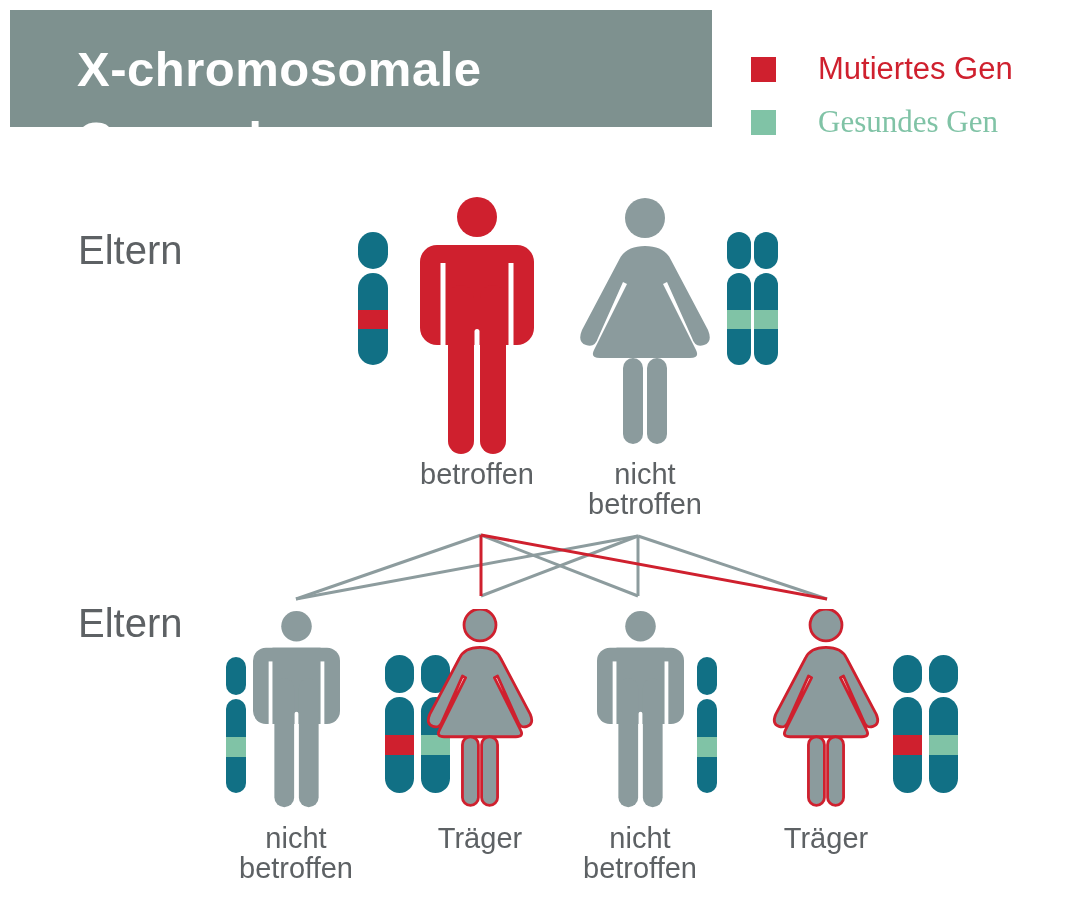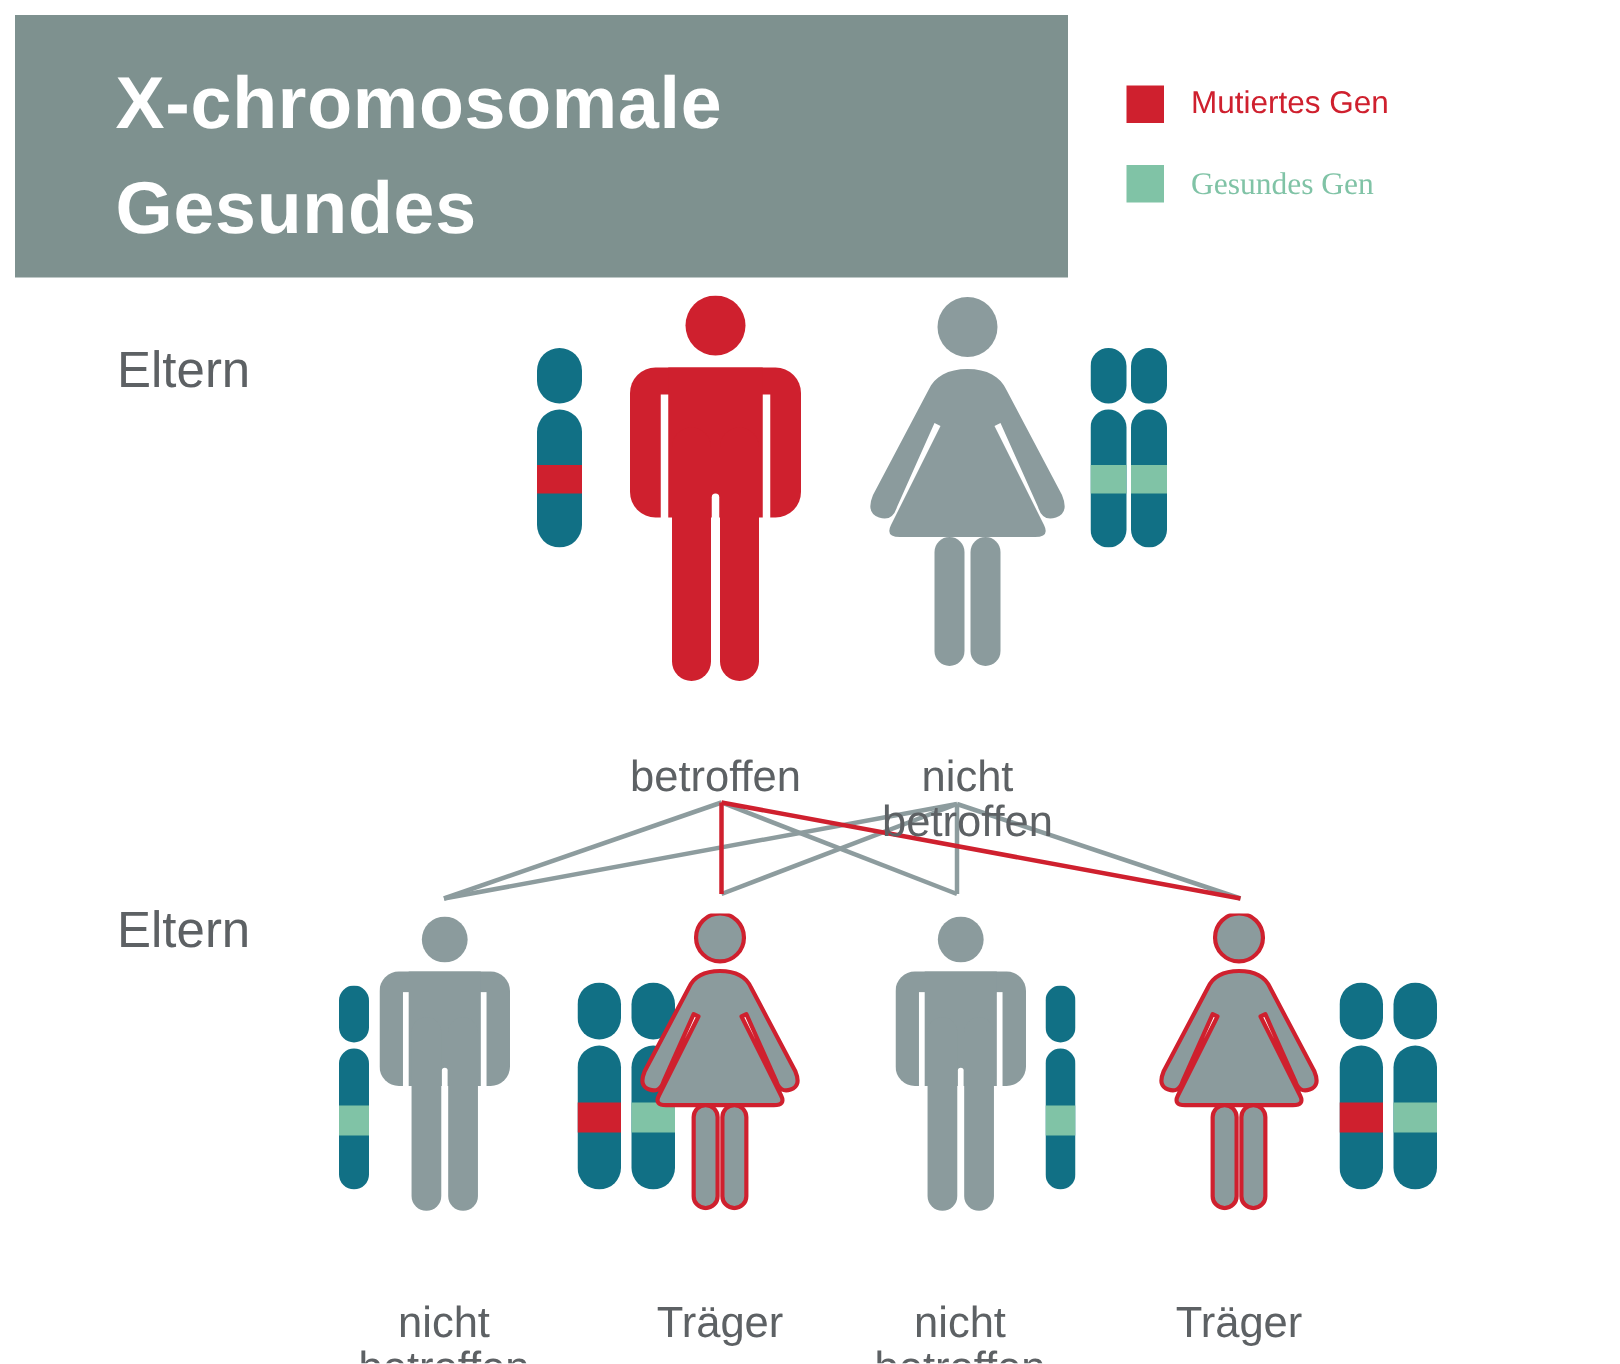"X-chromosomale" .banner { height: 175px -> 117px }
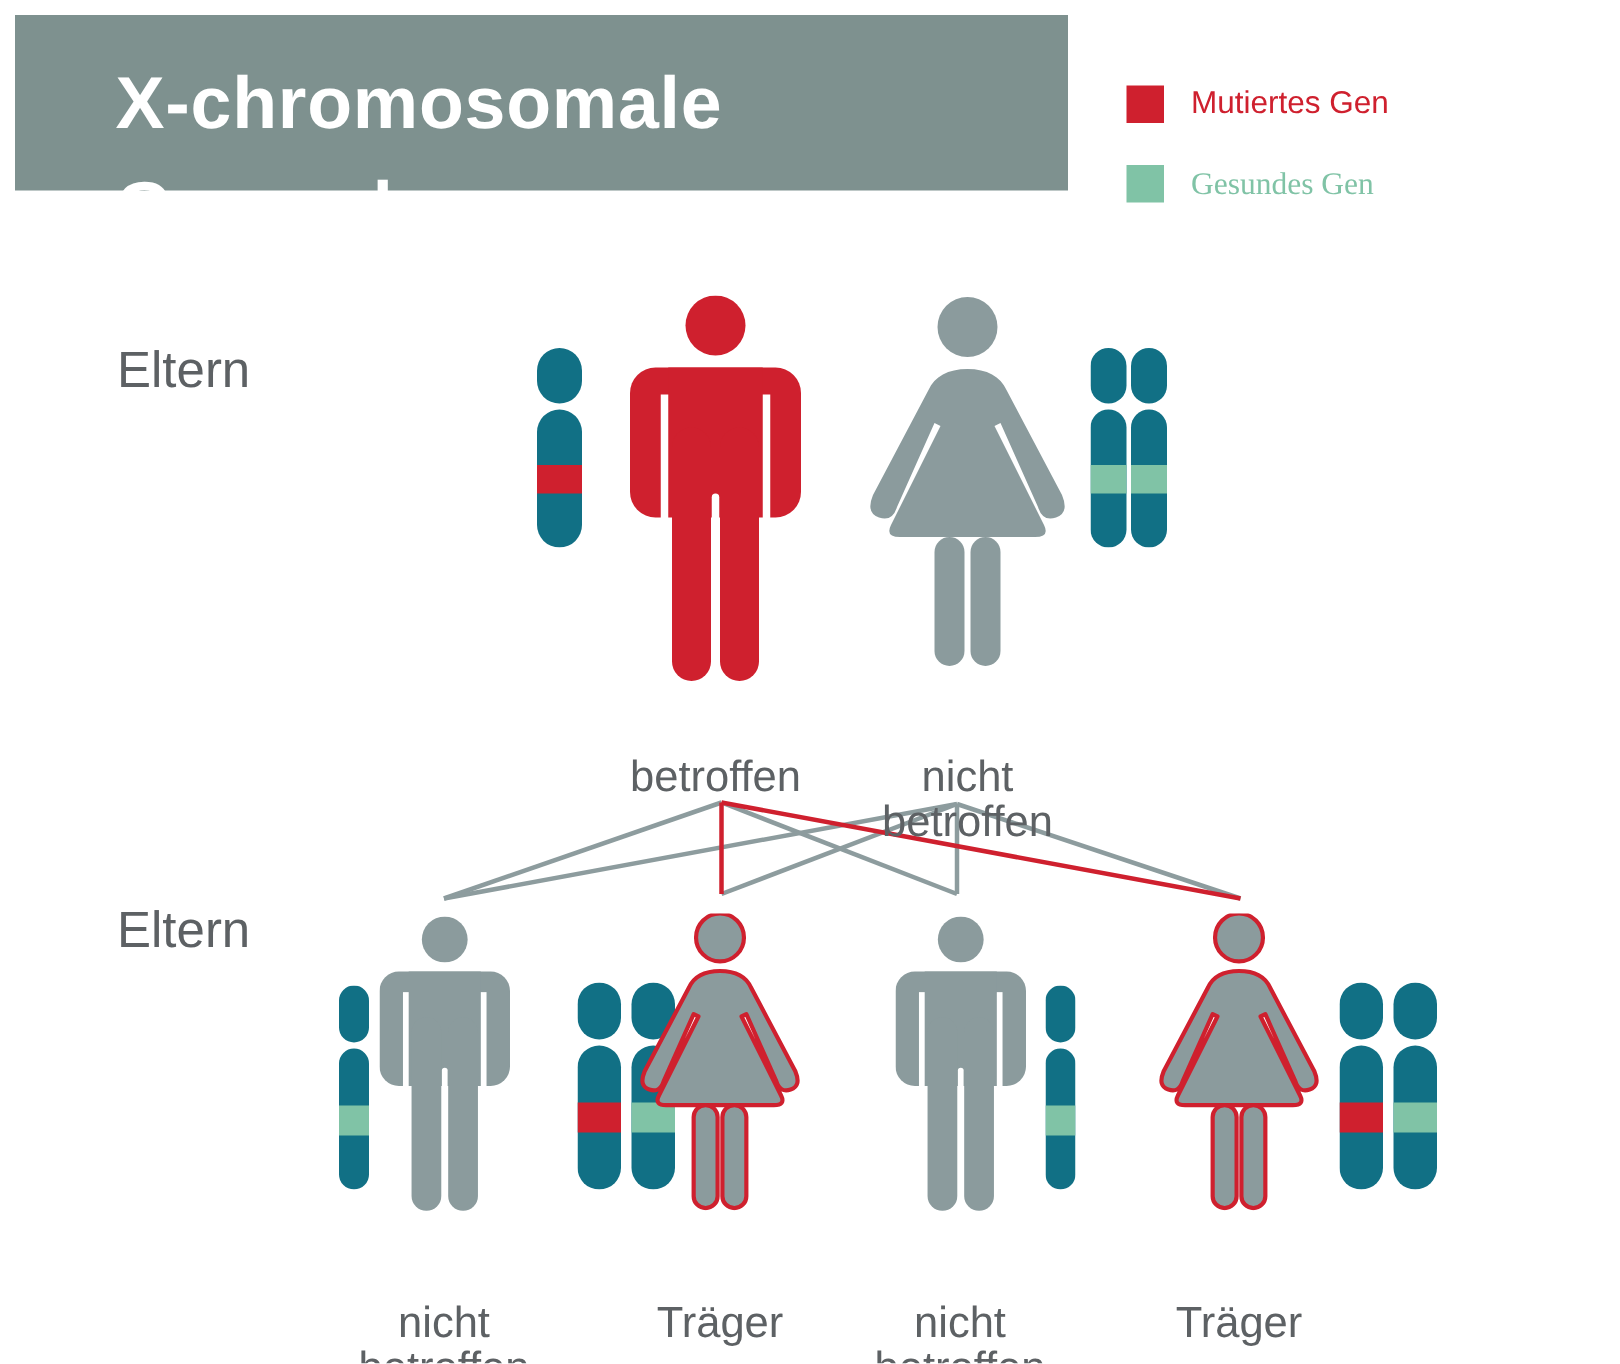"Mutiertes Gen" .legend-label { font-size: 21px -> 31px; margin-left: none -> 24px }
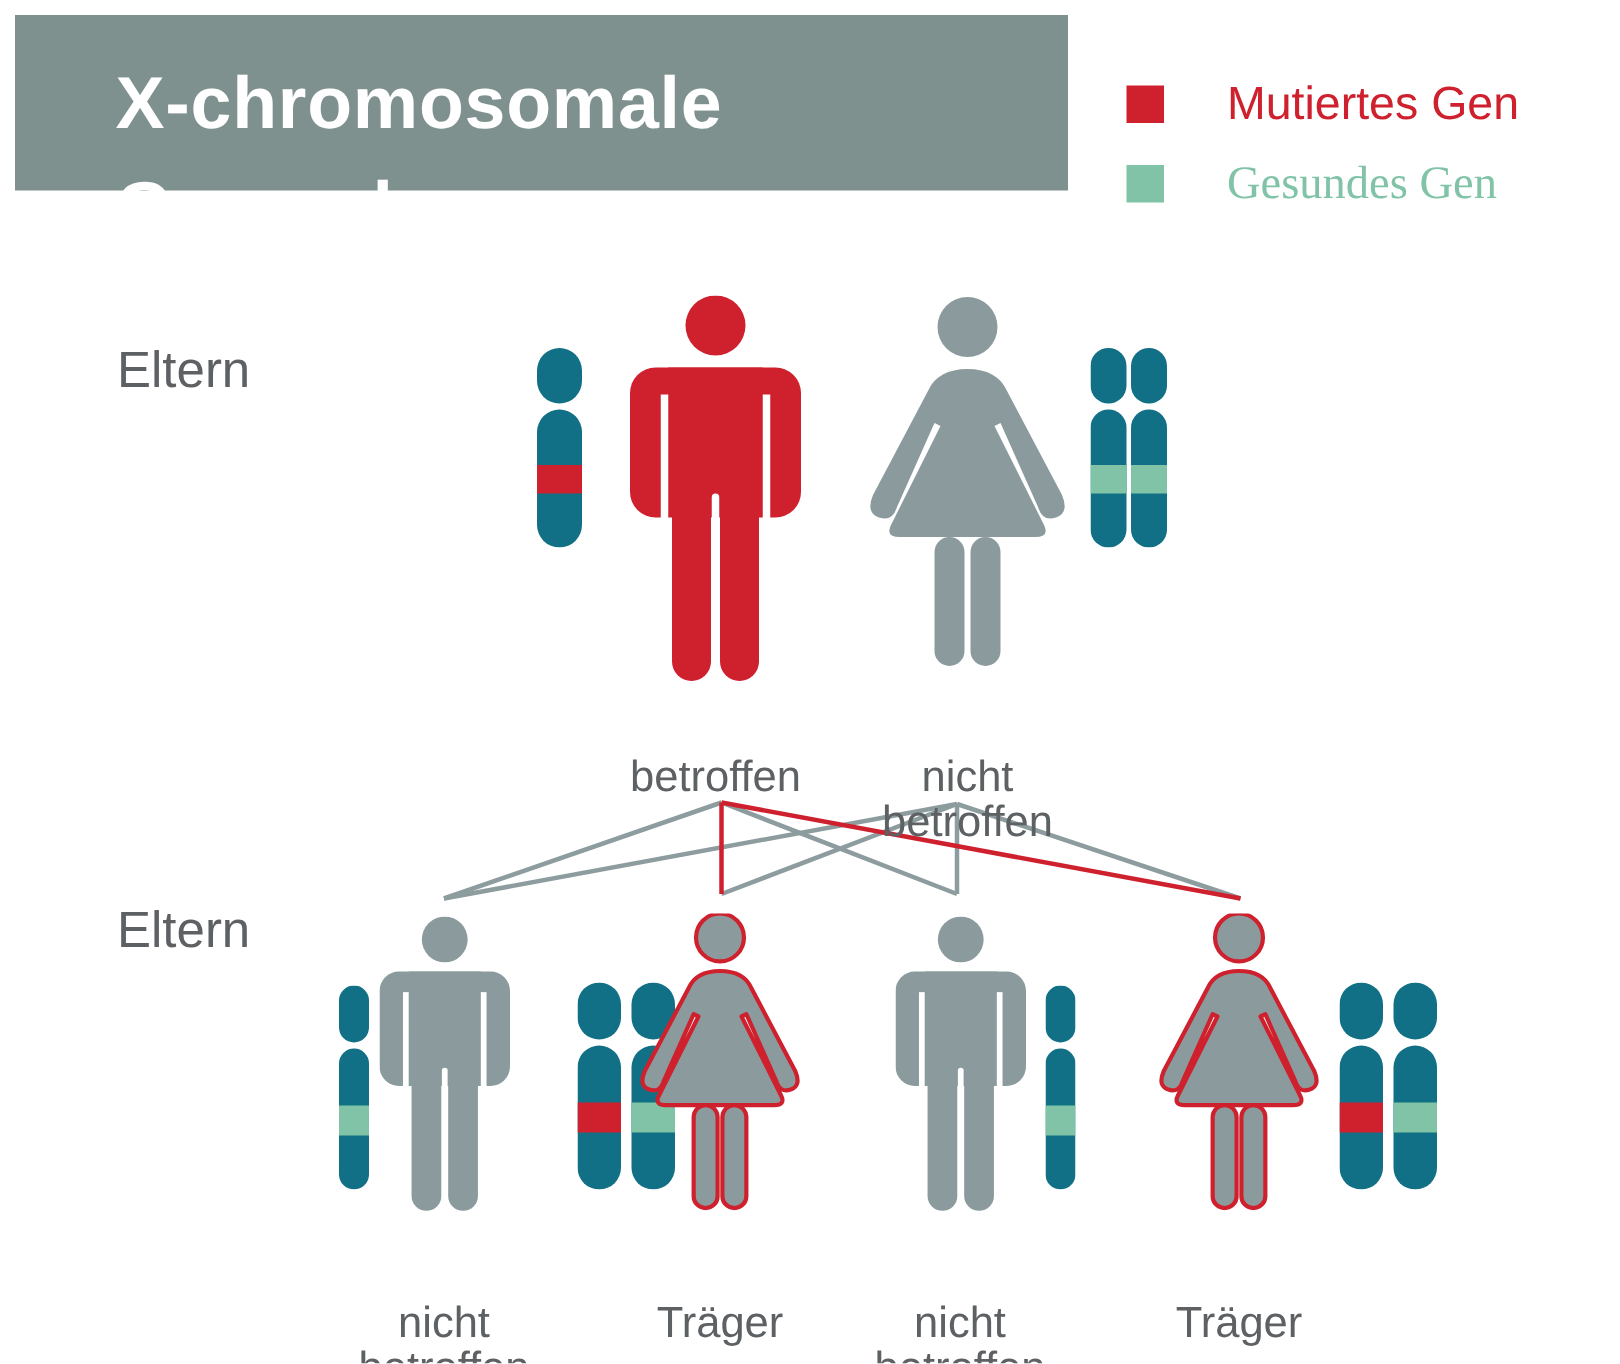"Eltern" .gen-label { font-size: 34px -> 40px }
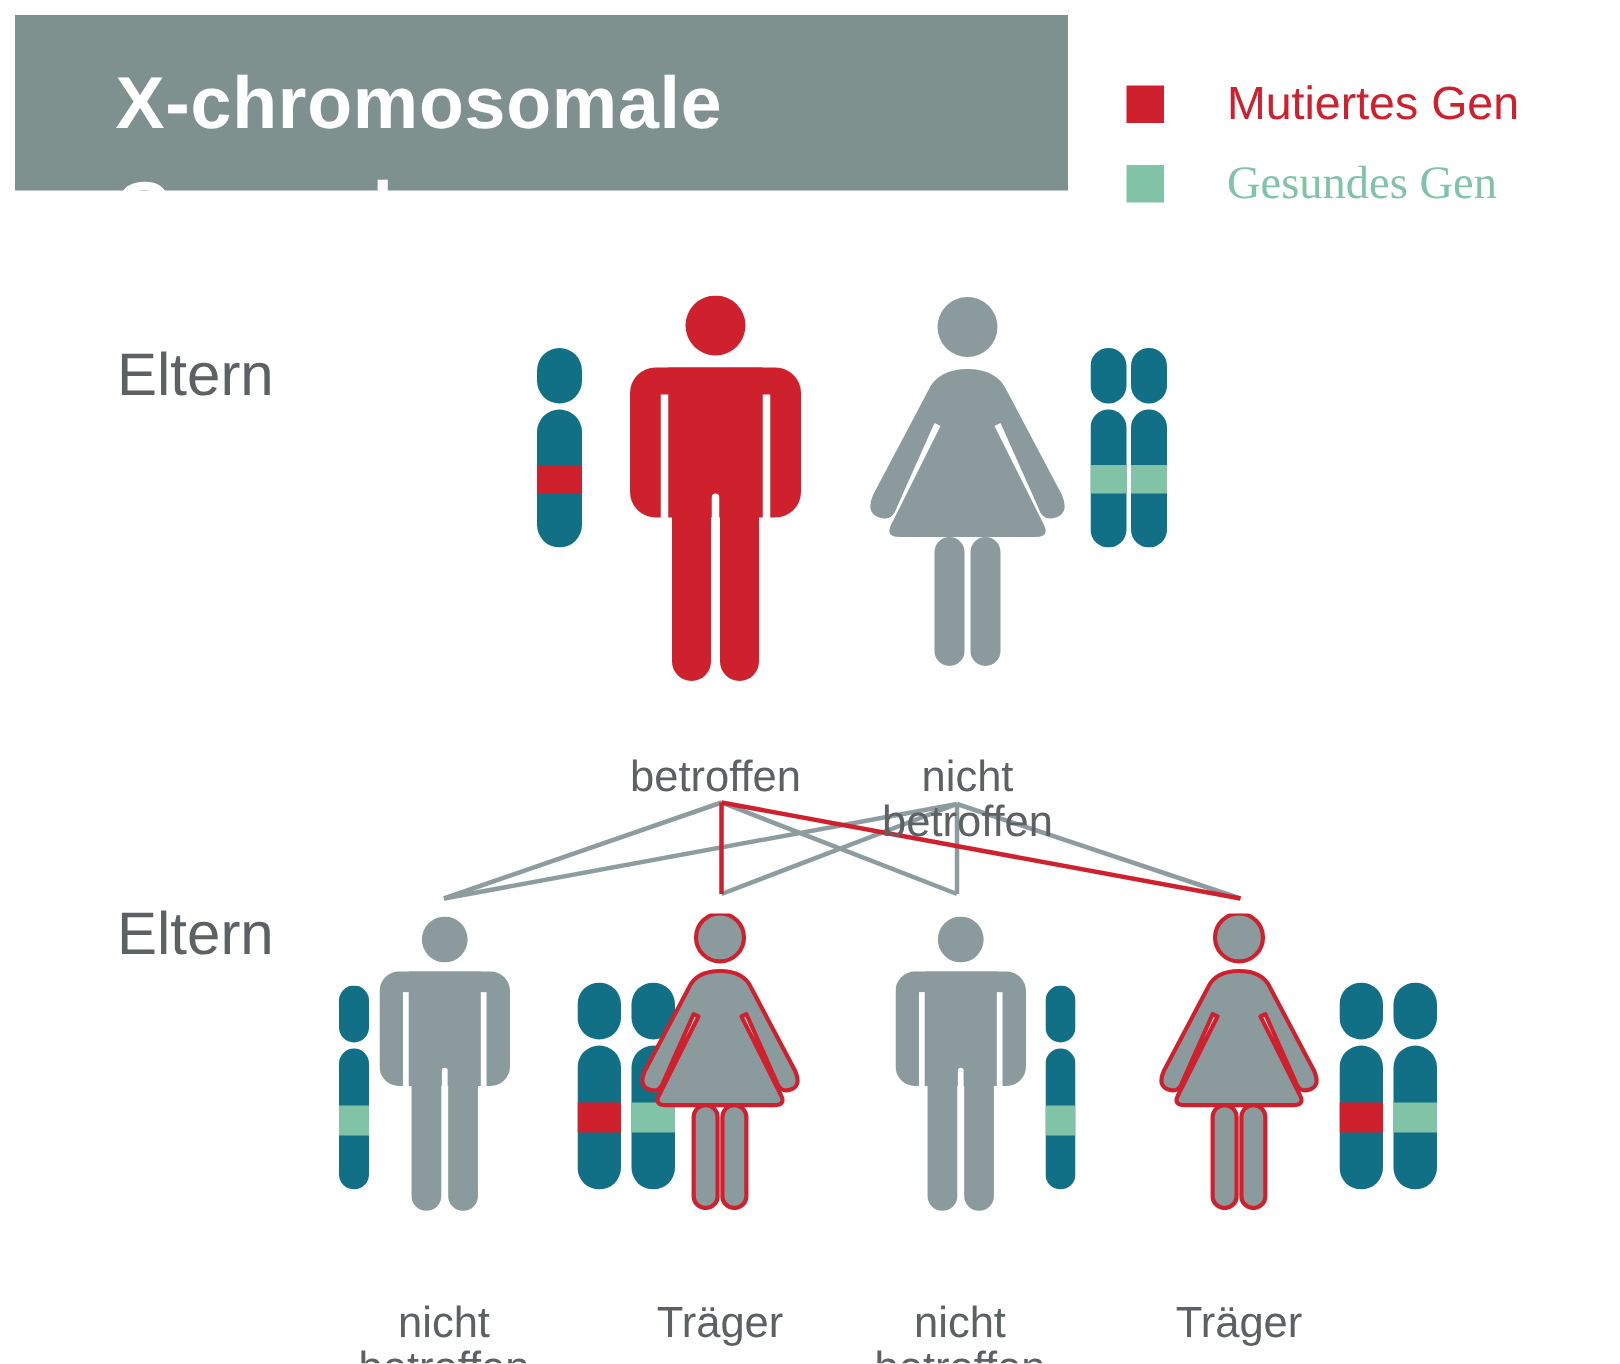"betroffen" .status { margin-top: 44px -> none }
